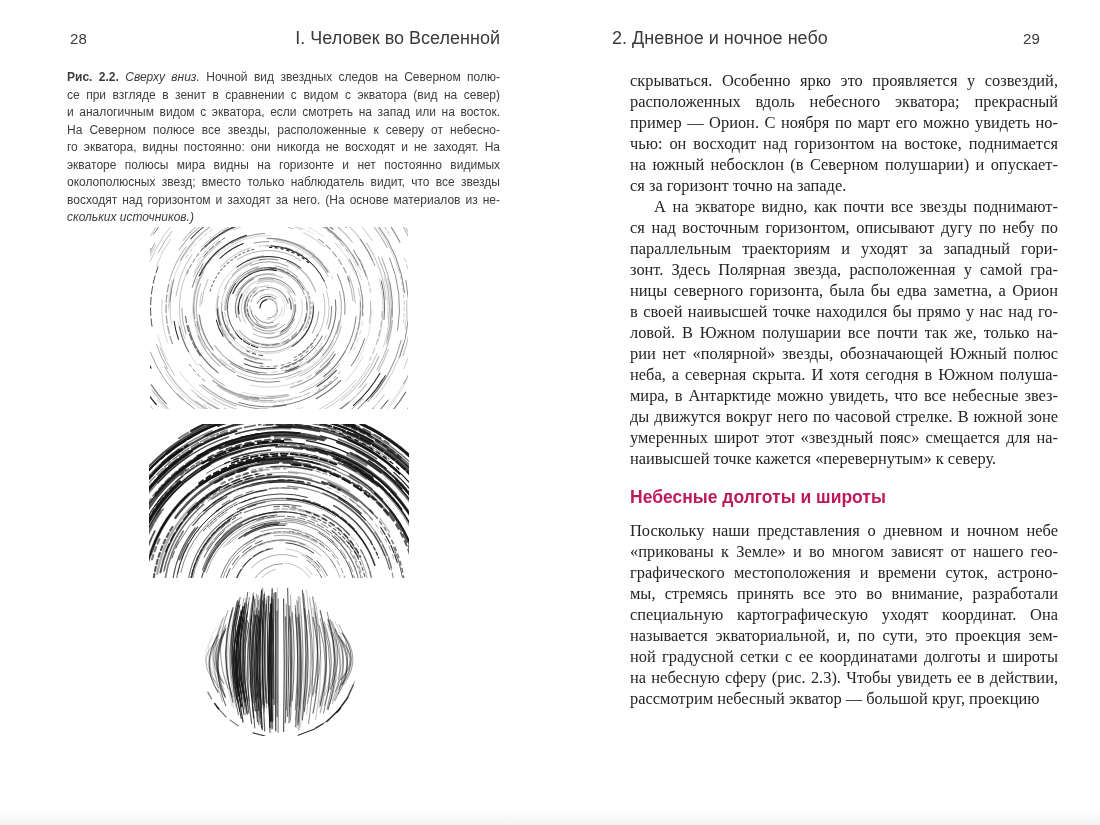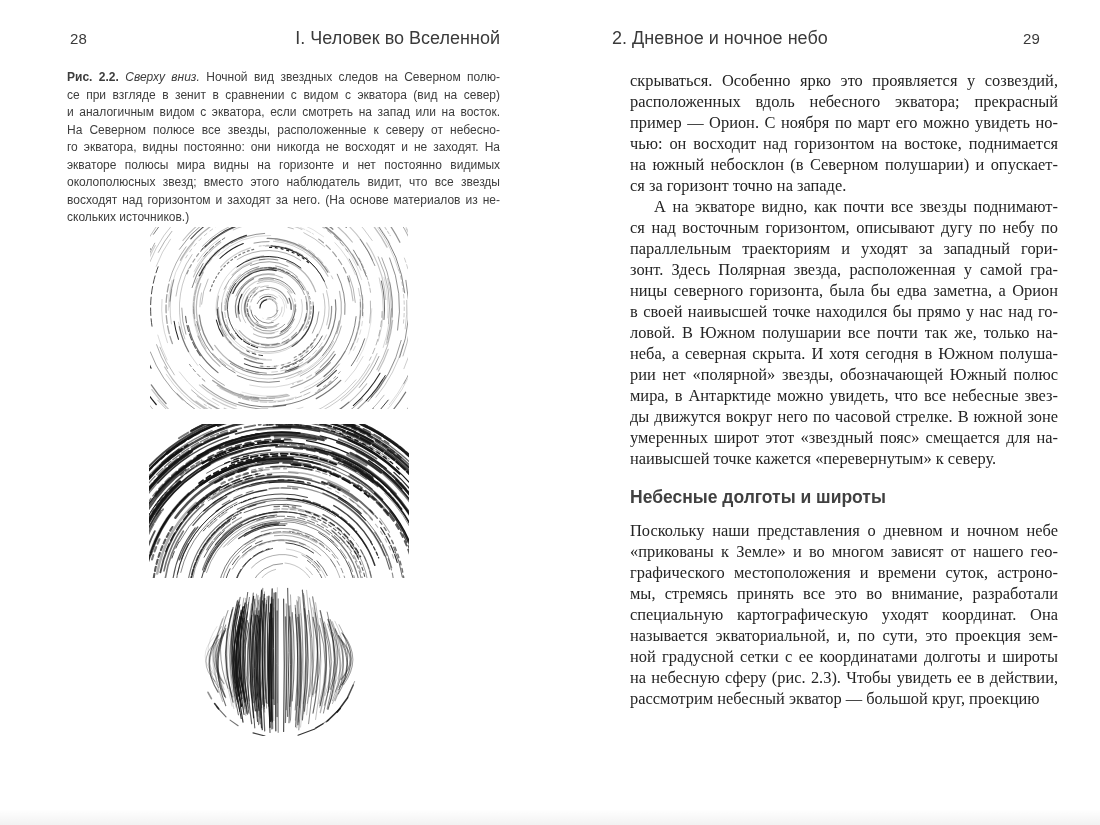"околополюсных звезд; вместо этого" div.cap-line { text: этого -> только }
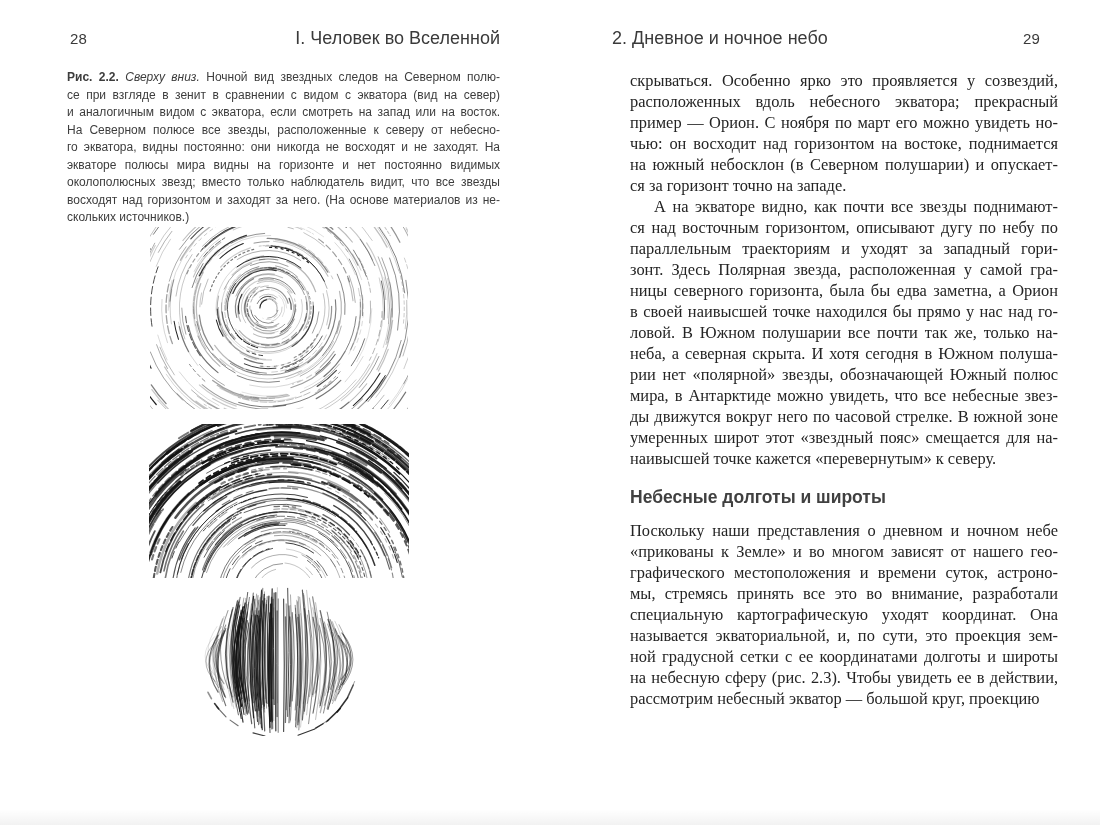"скольких источников.)" .cap-line.last { font-style: none -> italic }
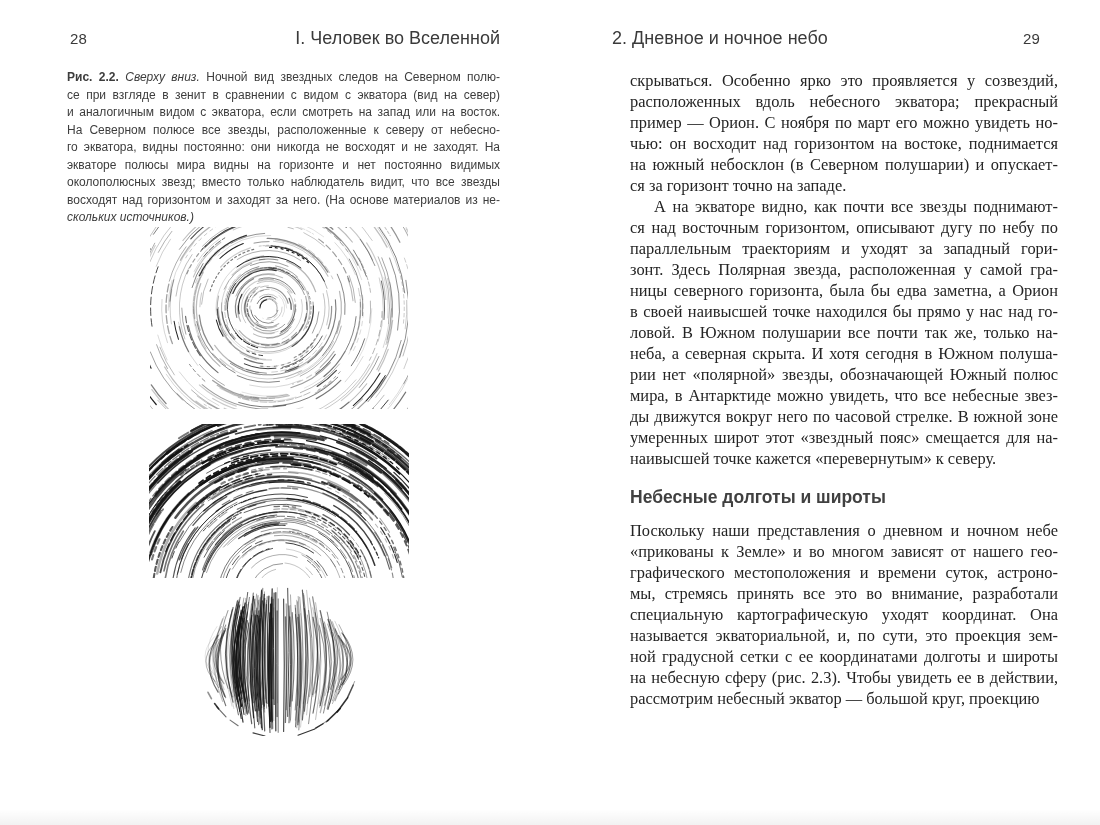"неба, а северная скрыта. И" div.b-line { order: before "рии нет «полярной» звезды, обозначающей" -> after "рии нет «полярной» звезды, обозначающей" }
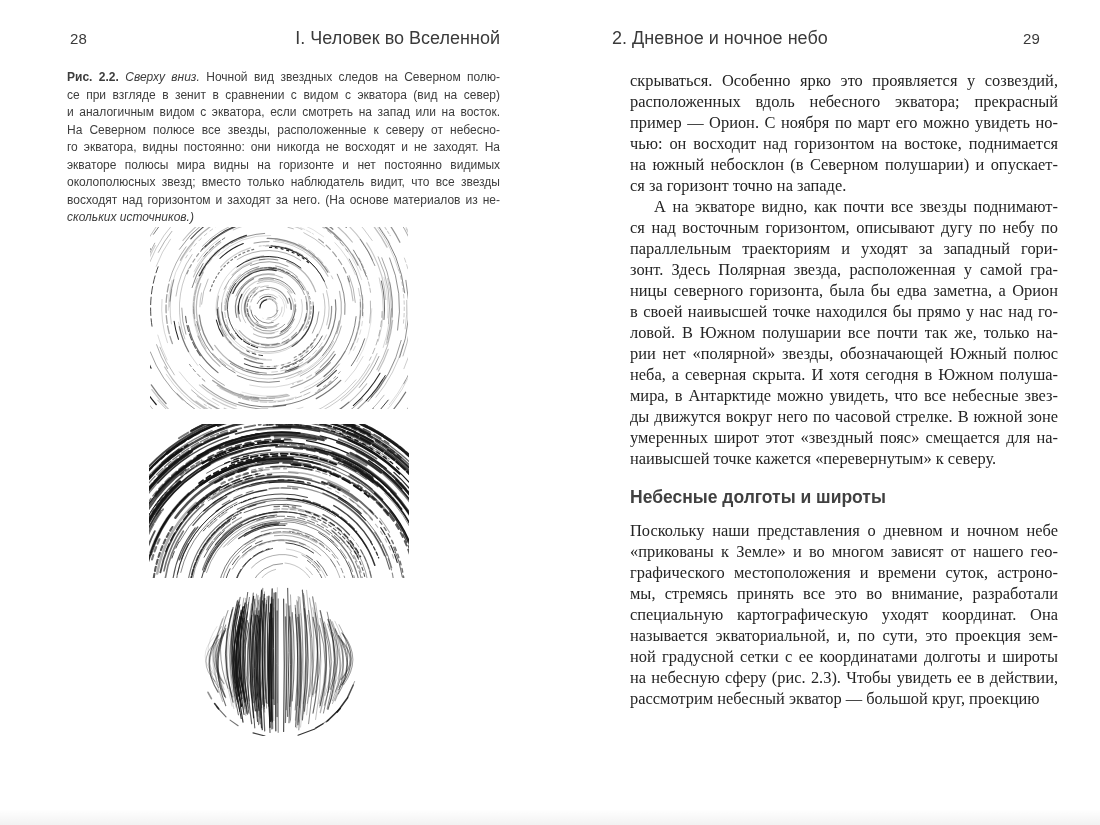"Небесные долготы и широты" .sect { color: #404040 -> #be185d }
